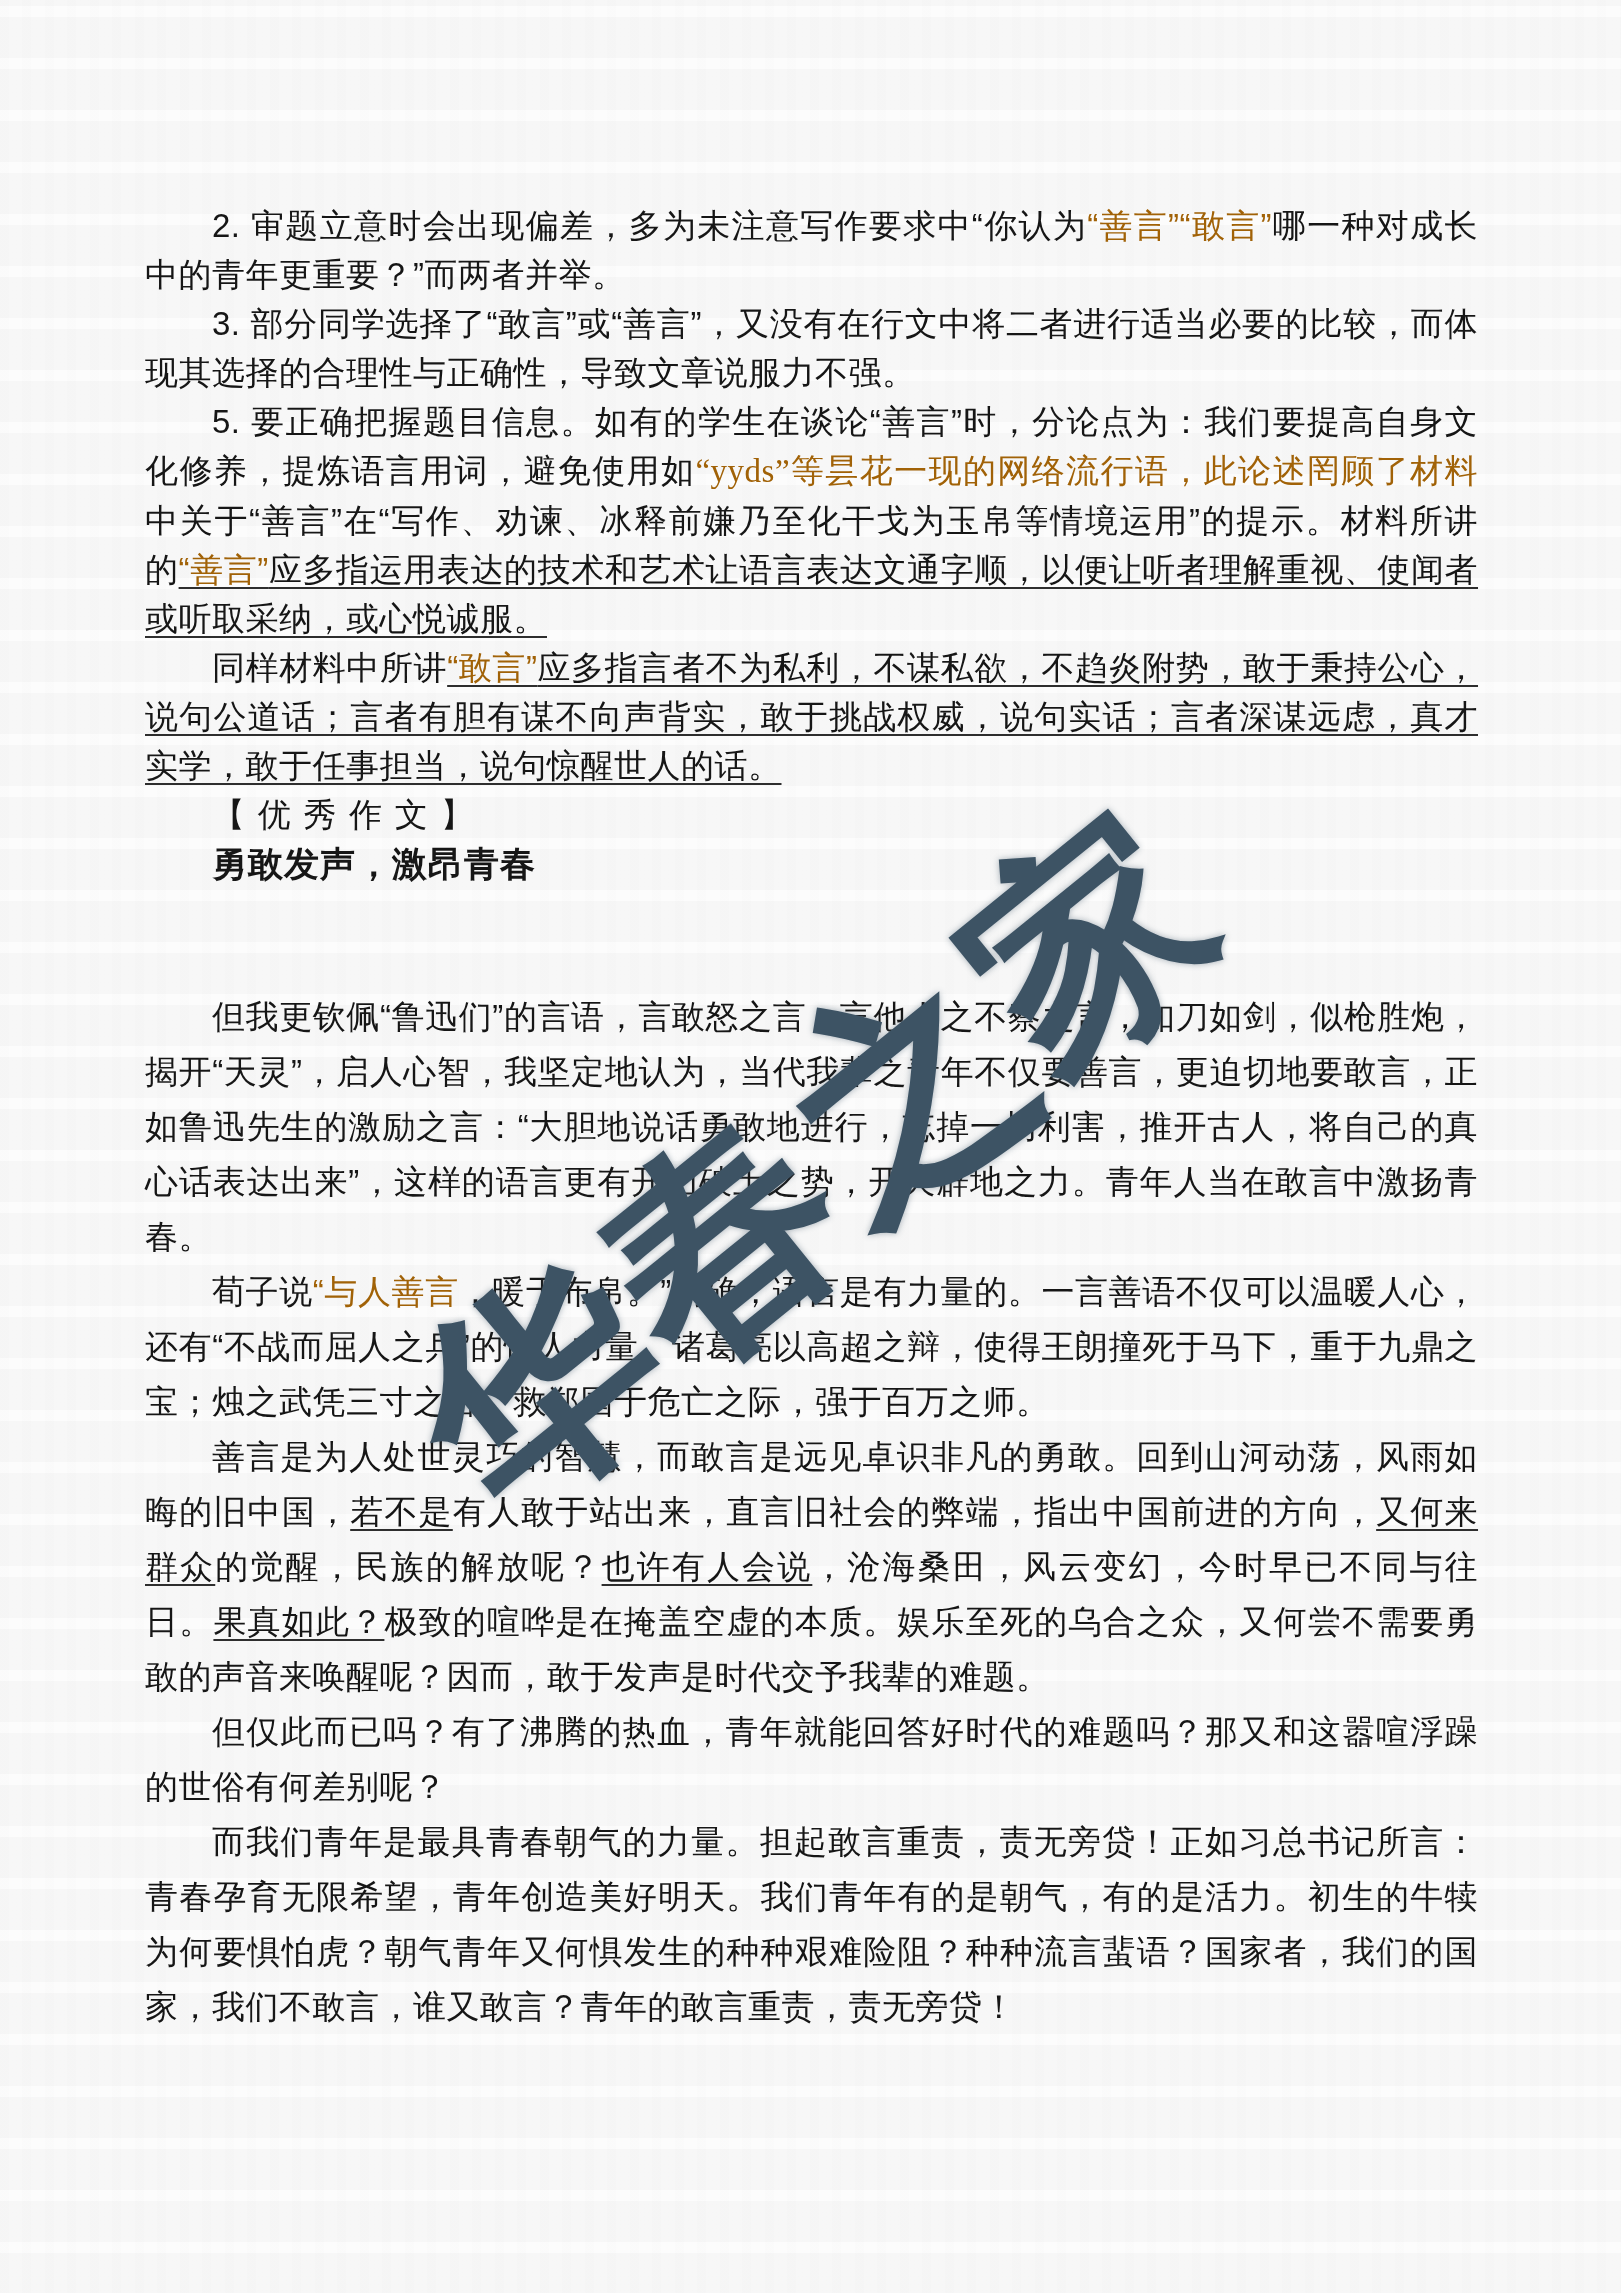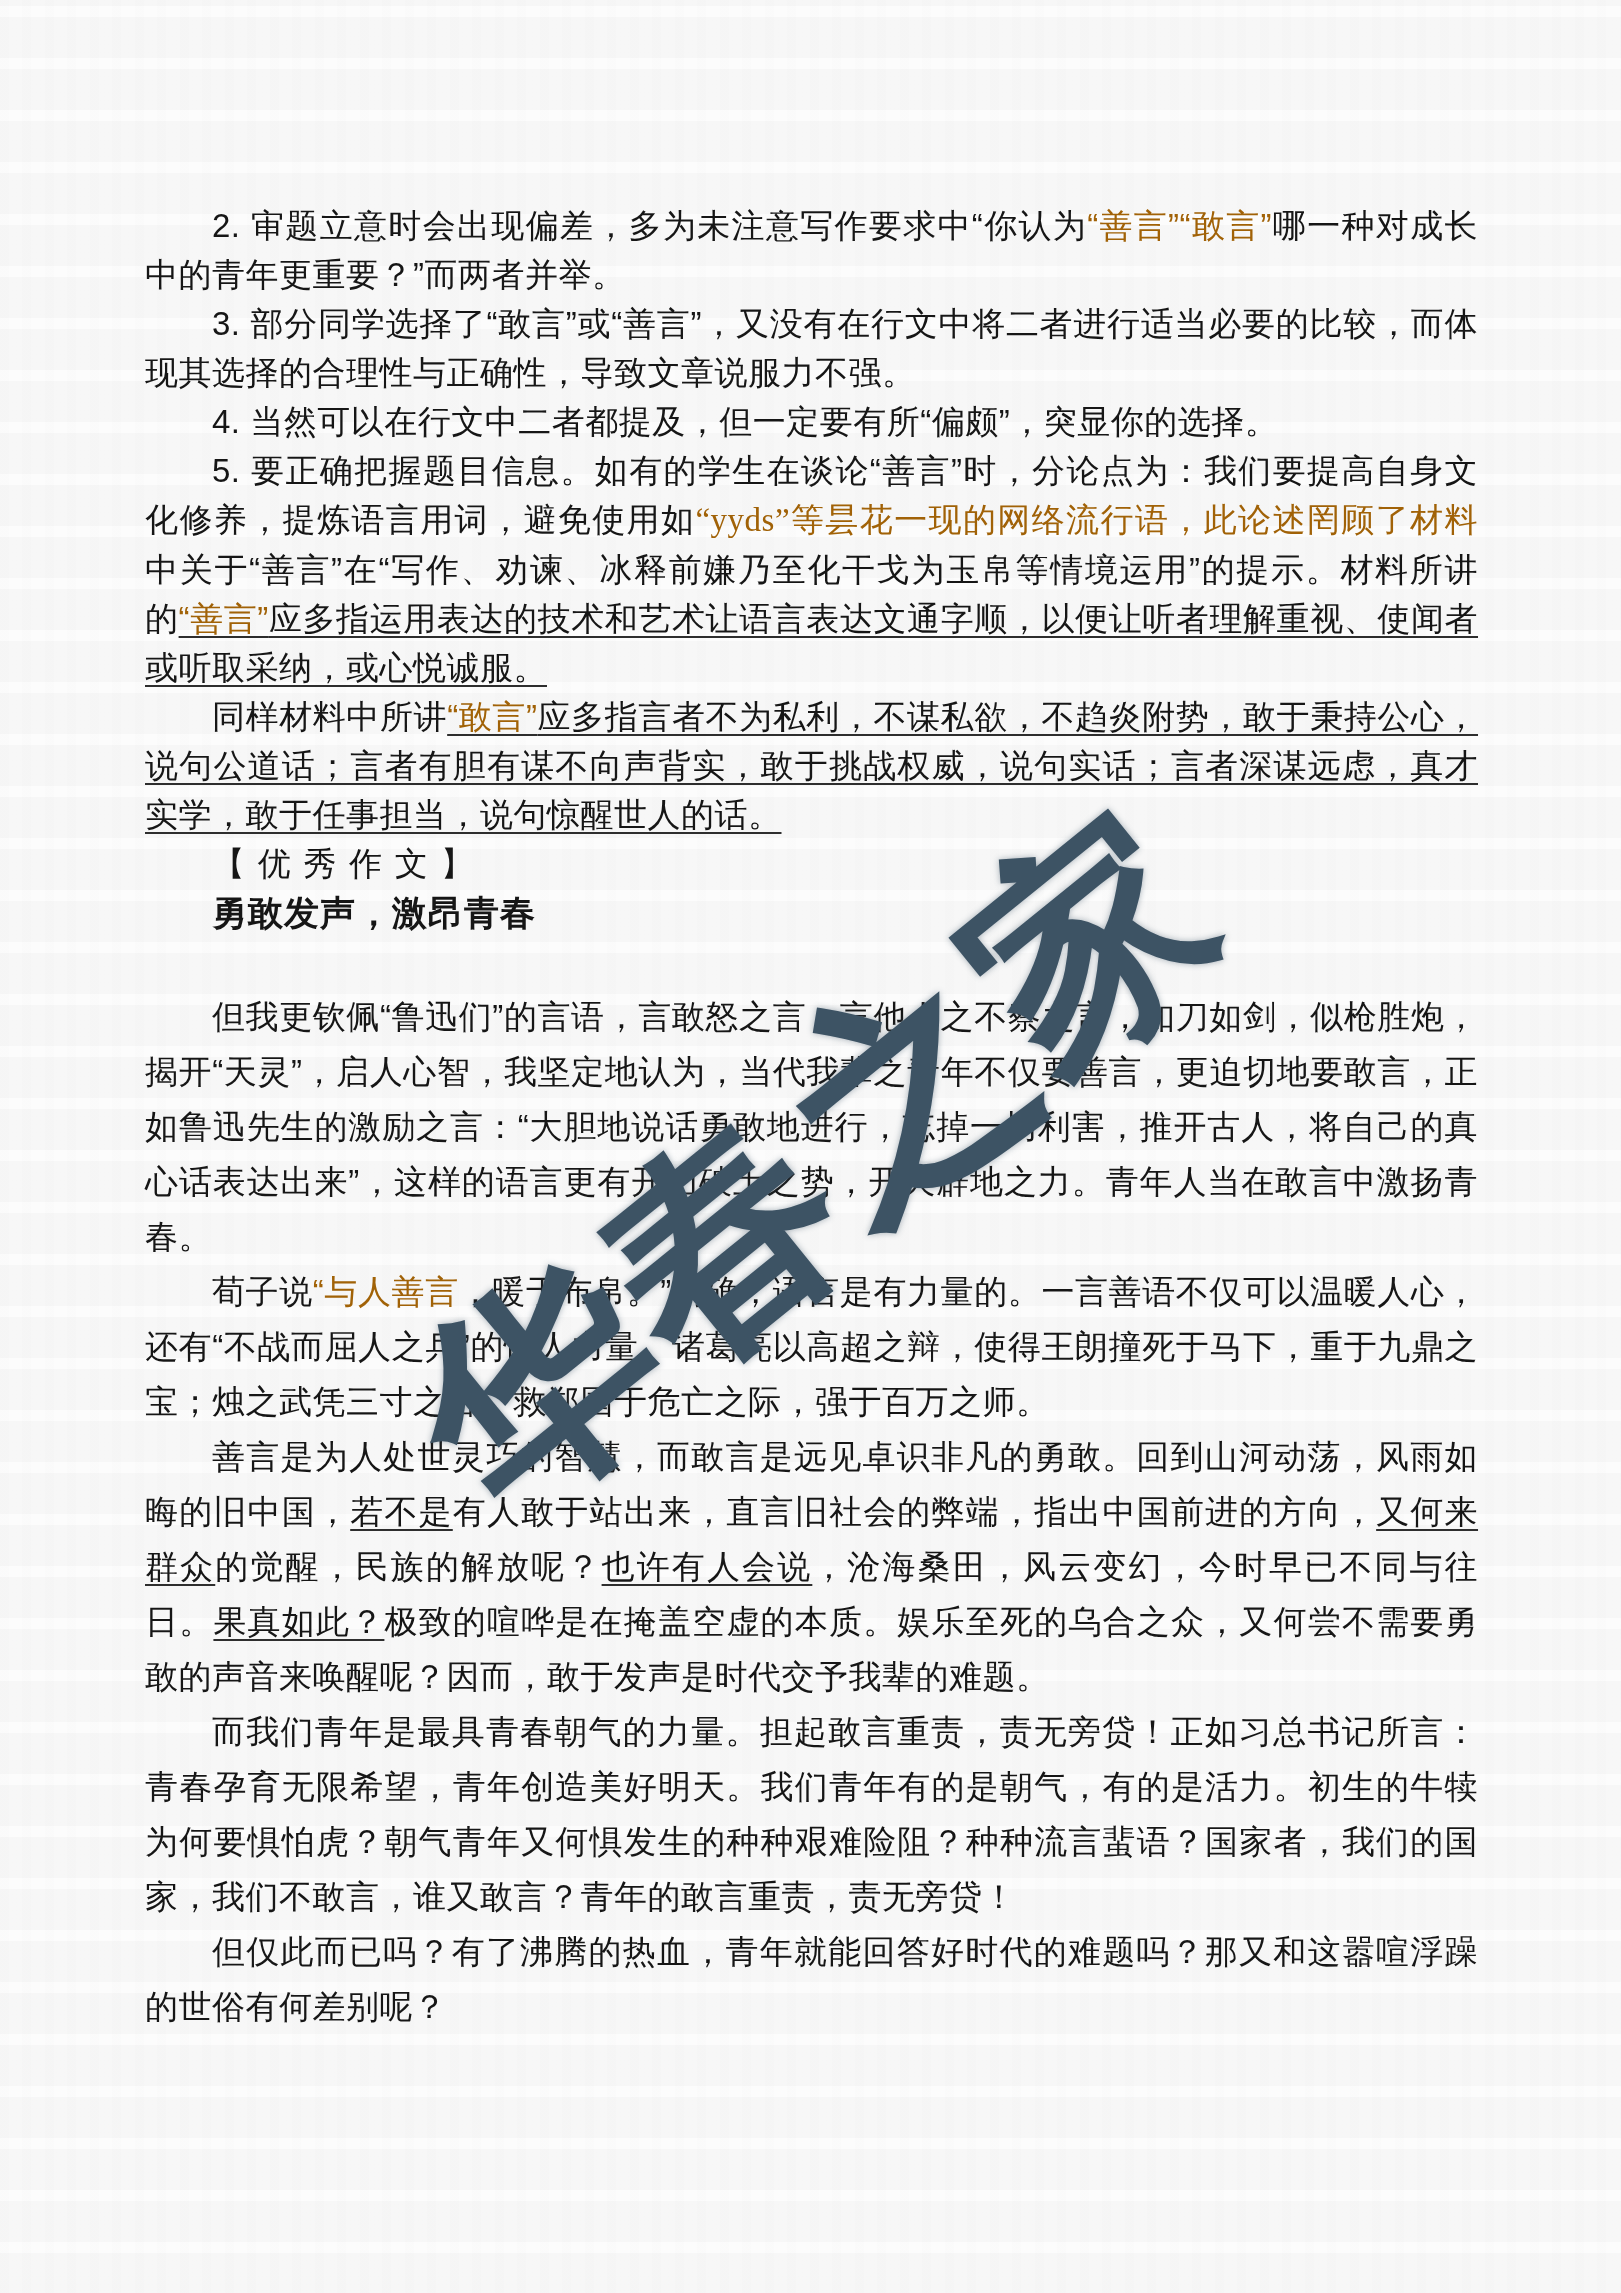"4. 当然可以在行文中二者都提及，但一定要有所“偏颇”，突显你的选择。" p { html: <p><span>4. 当然可以在行文中二者都提及，但一定要有所“偏颇”，突显你的选择。</span></p> -> none }
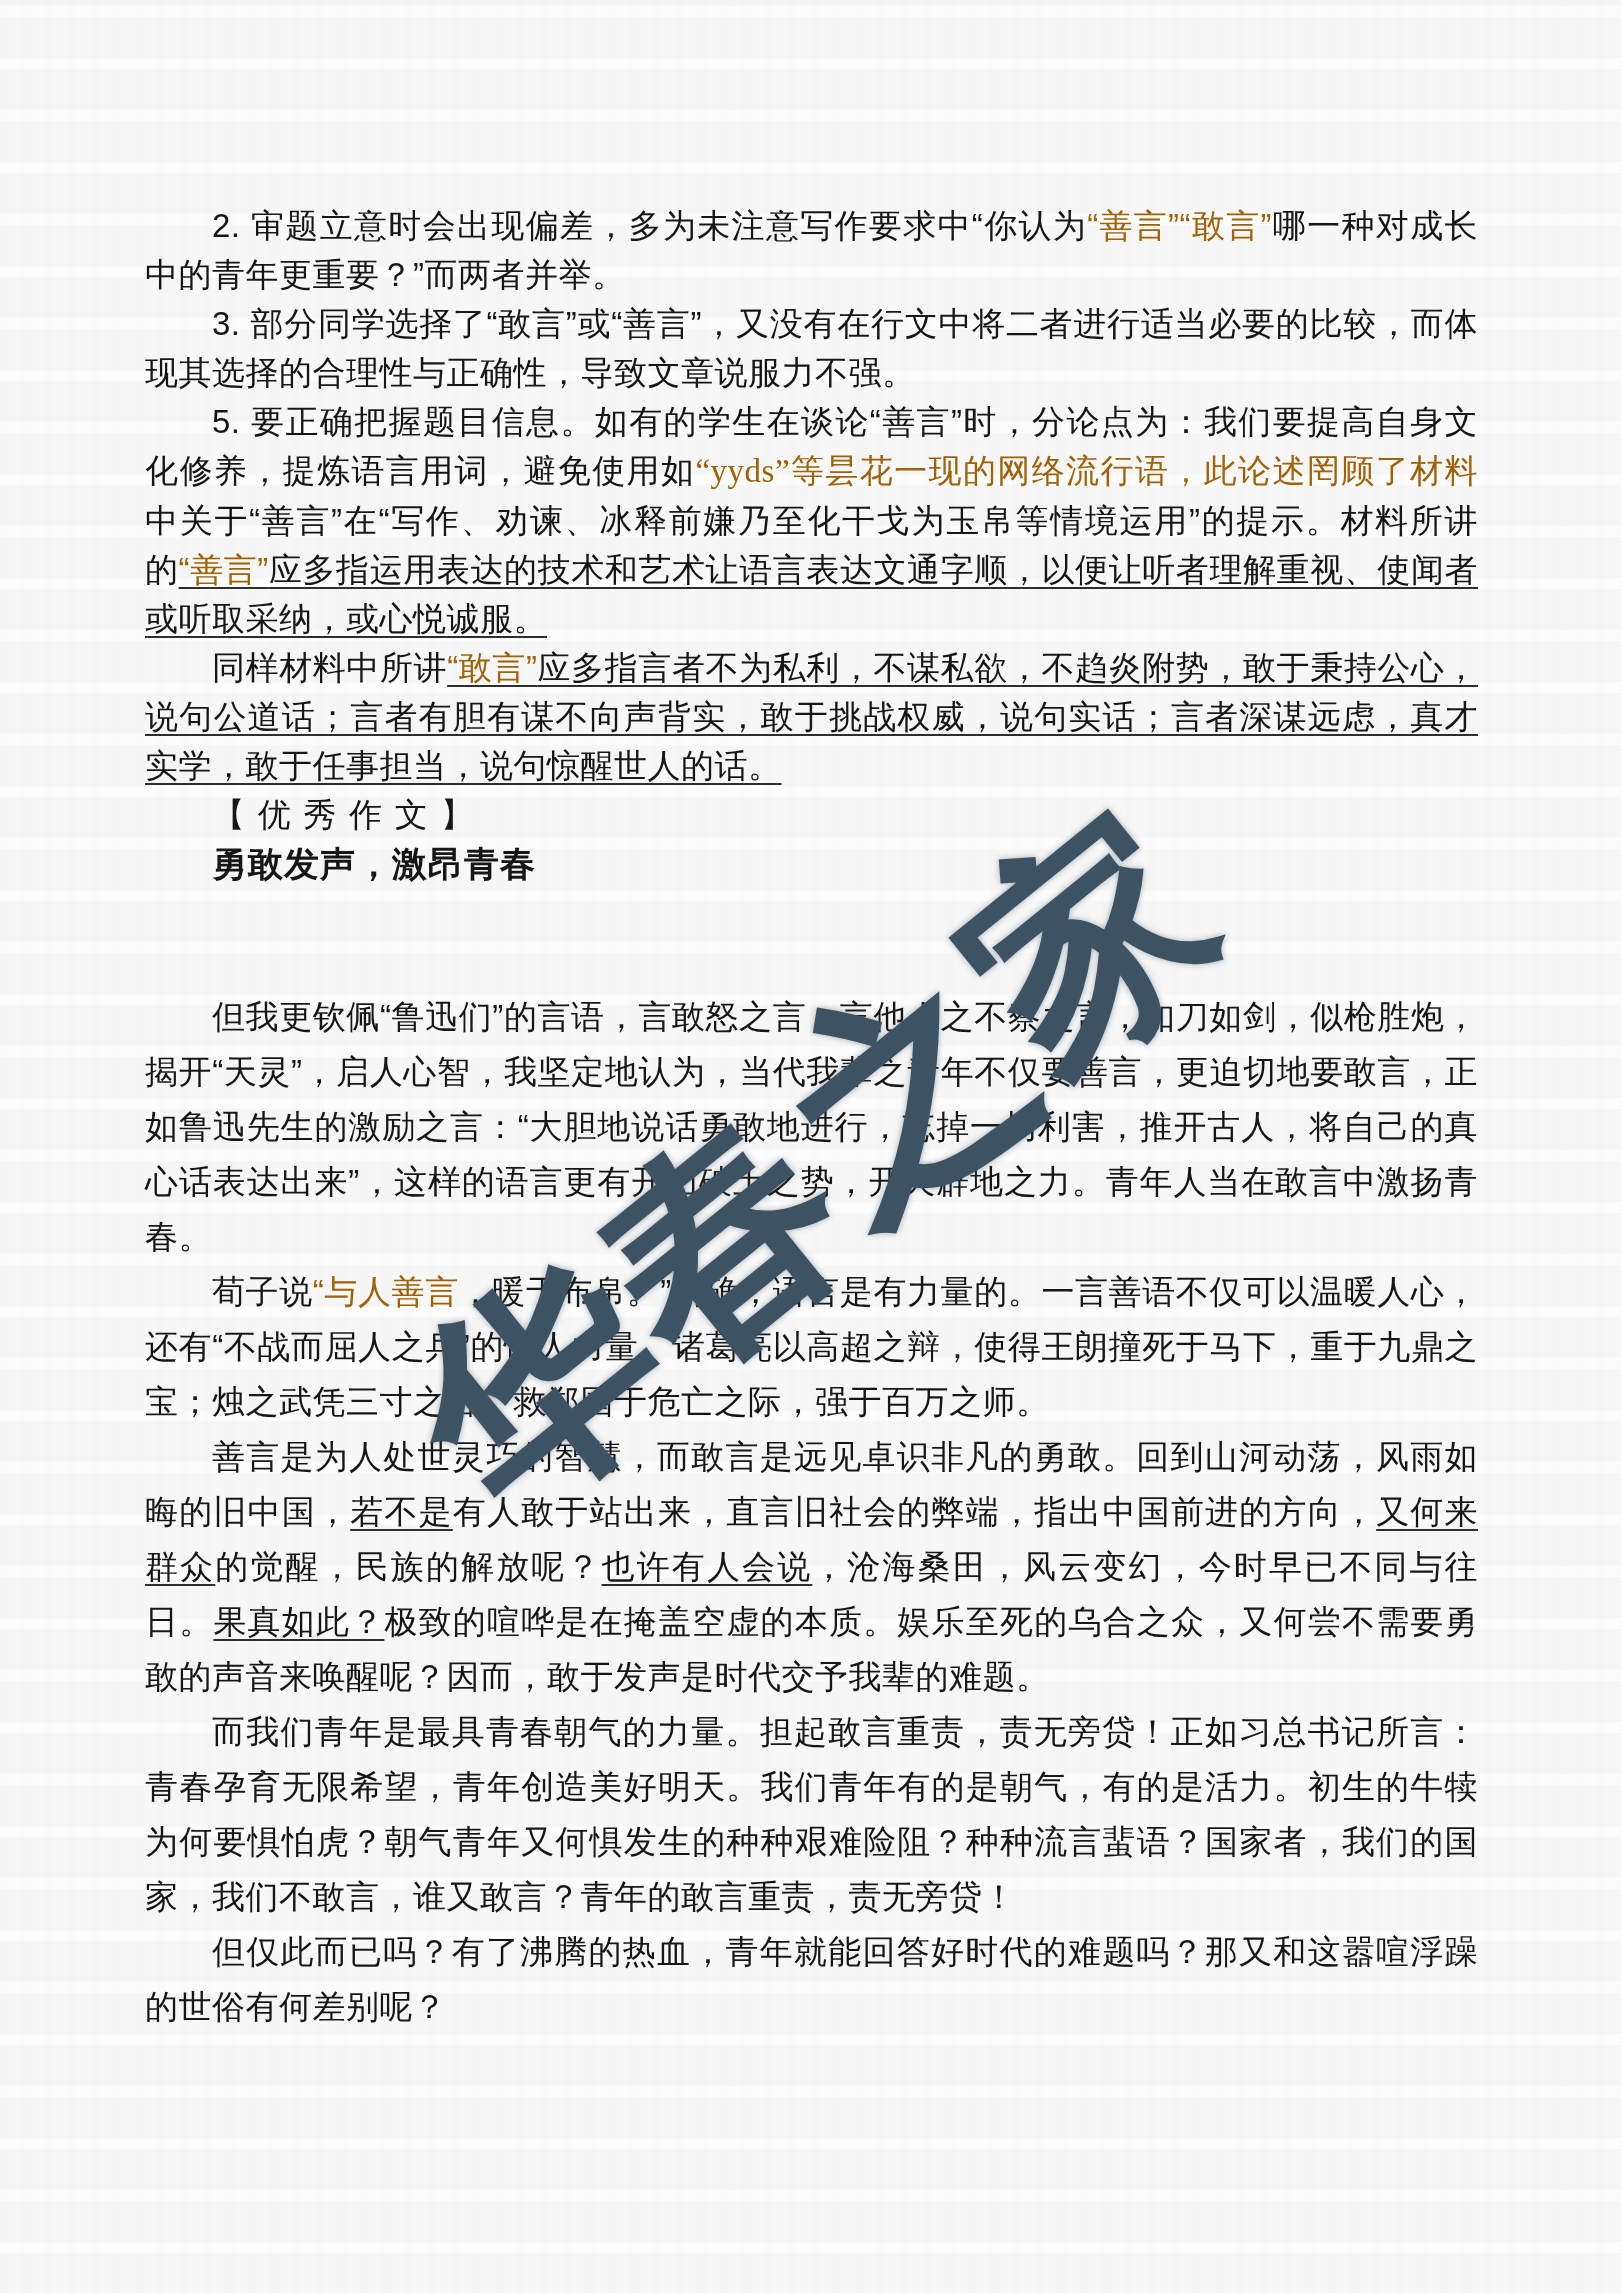"而我们青年是最具青春朝气的力量。担起敢言重责，责无旁贷！正如习总书记所言：青春孕" p { order: before "但仅此而已吗？有了沸腾的热血，青年就能回答好时代的难题吗？那又和这嚣喧浮躁的世俗" -> after "但仅此而已吗？有了沸腾的热血，青年就能回答好时代的难题吗？那又和这嚣喧浮躁的世俗" }
